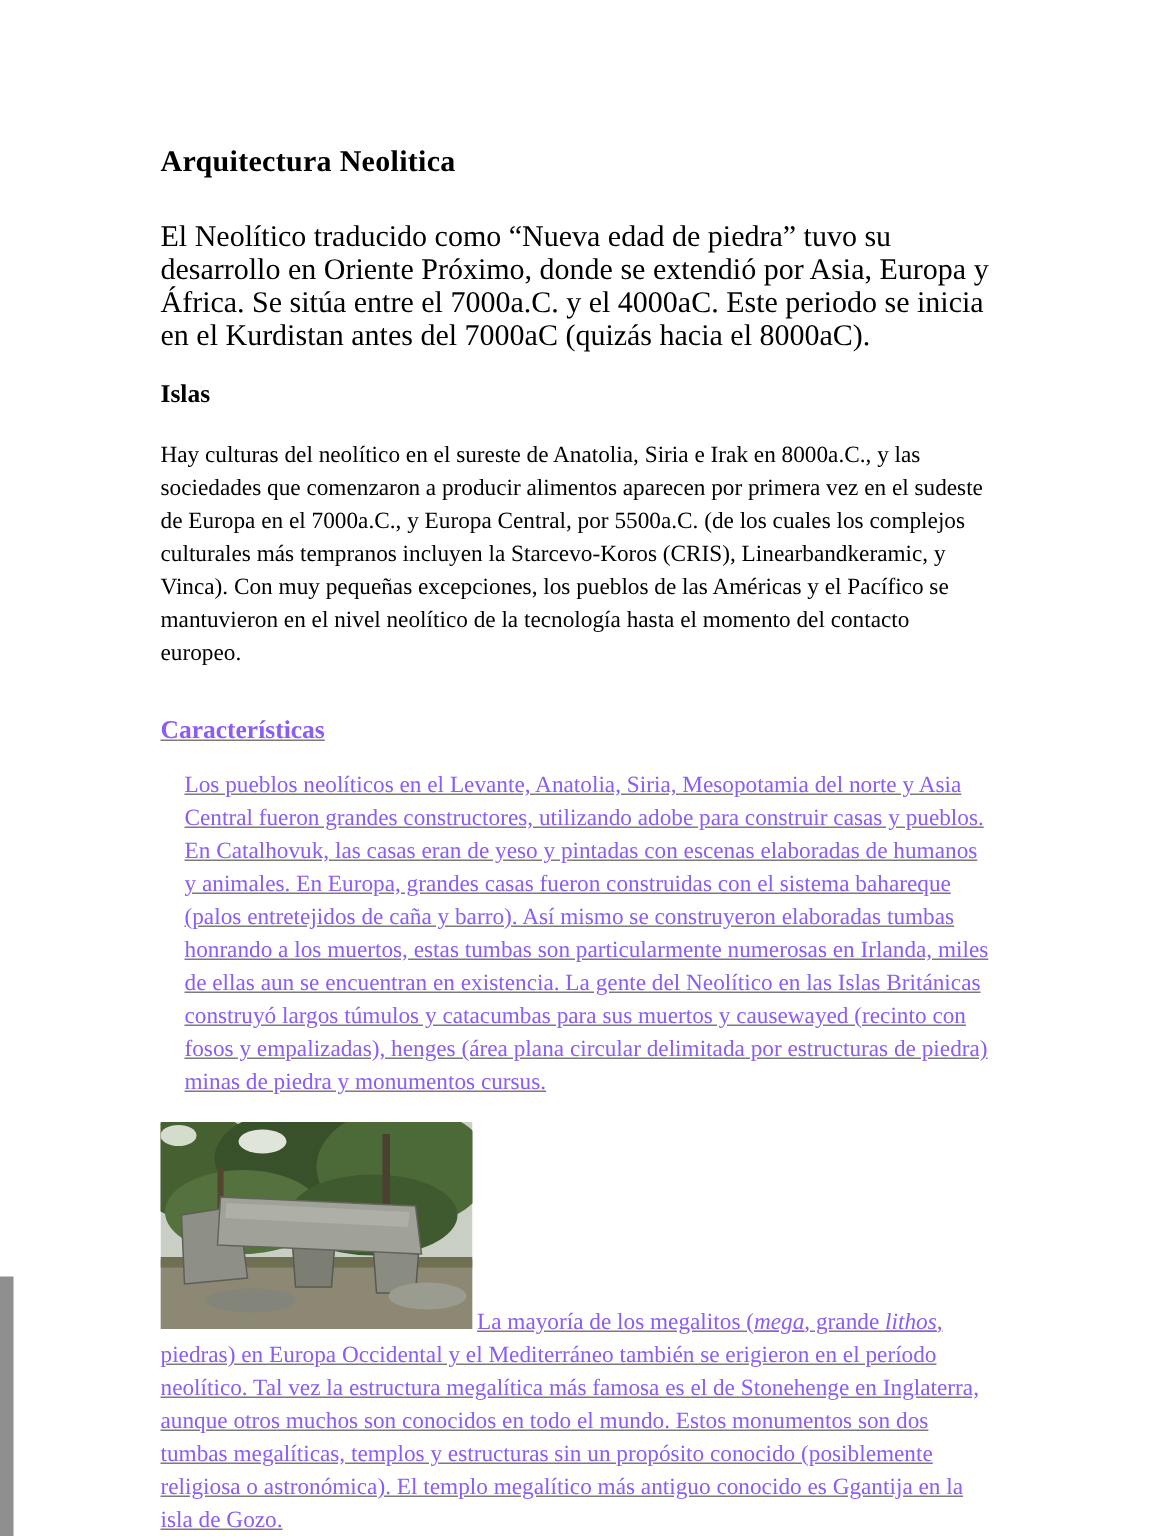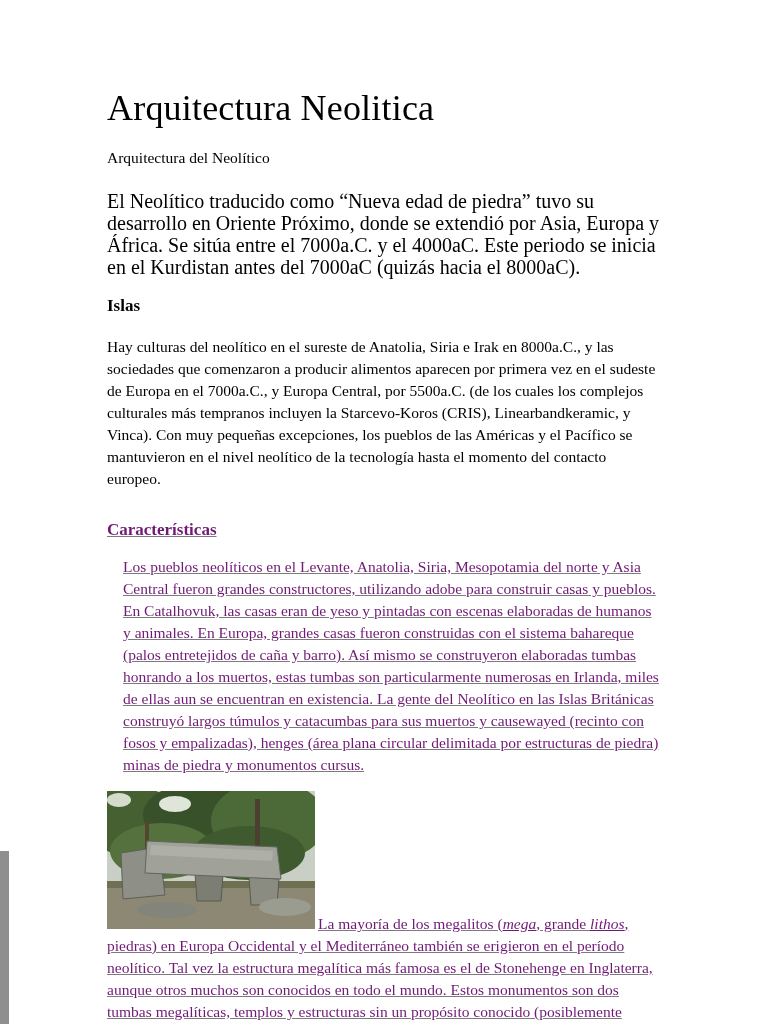"Arquitectura Neolitica" h1.doc-title { font-size: 36px -> 20px; font-weight: normal -> bold }
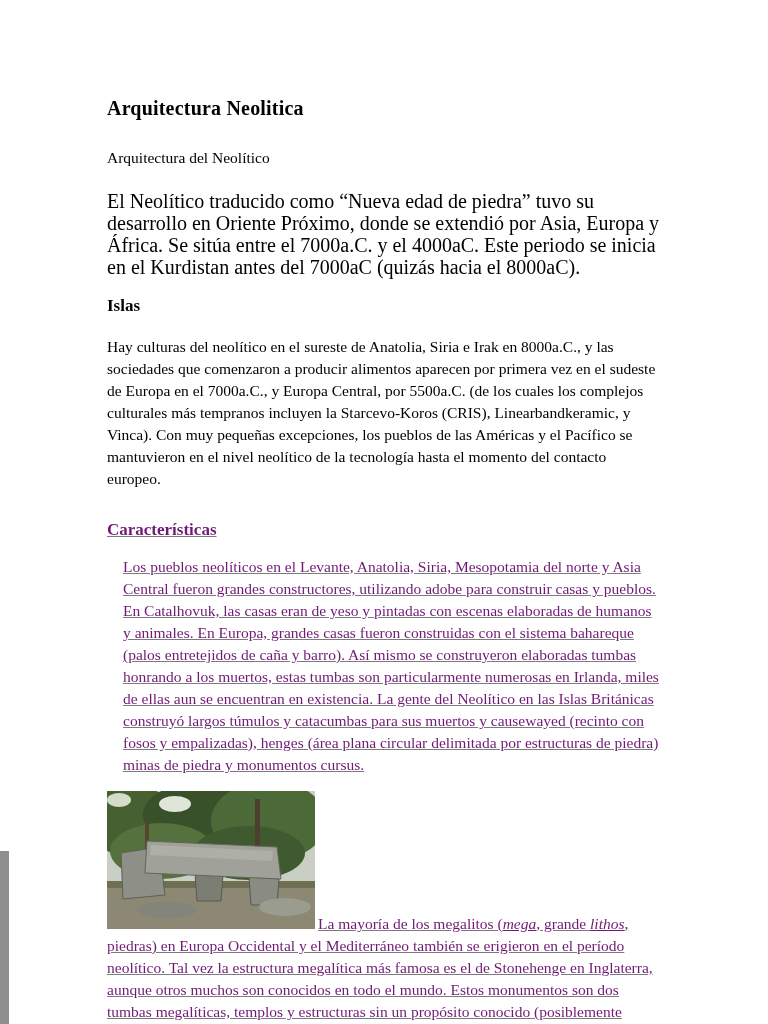"Arquitectura del Neolítico" p.meta { html: <p>Arquitectura del Neolítico</p> -> none }
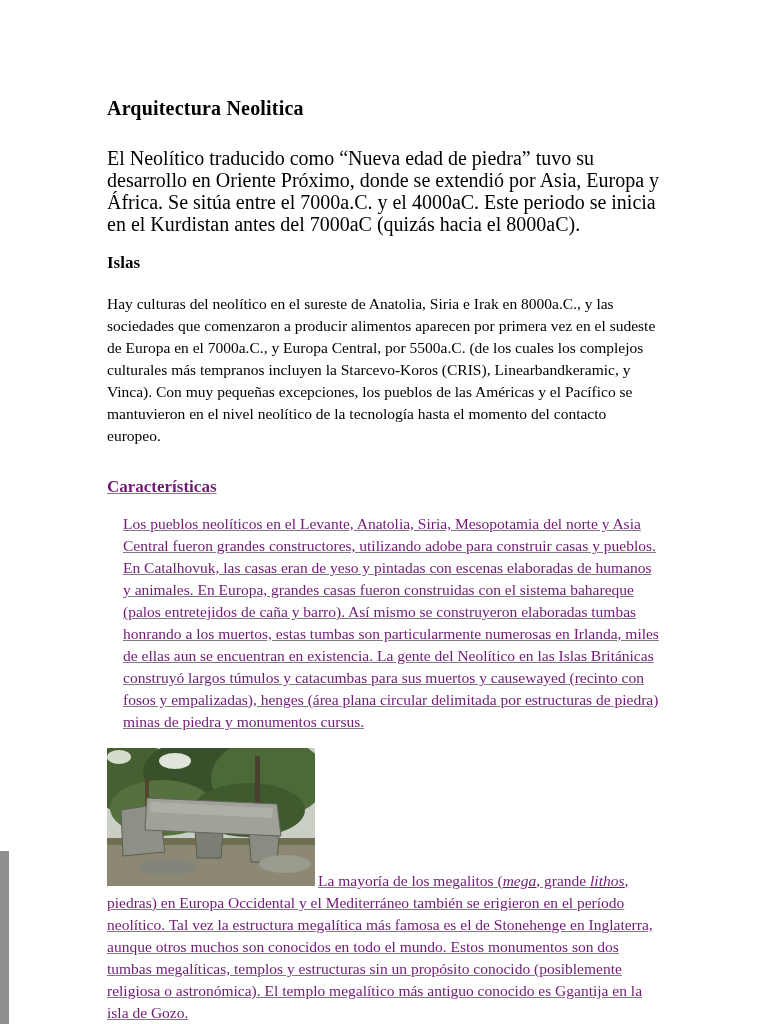"Características" .link { color: #701a75 -> #8b5cf6 }
